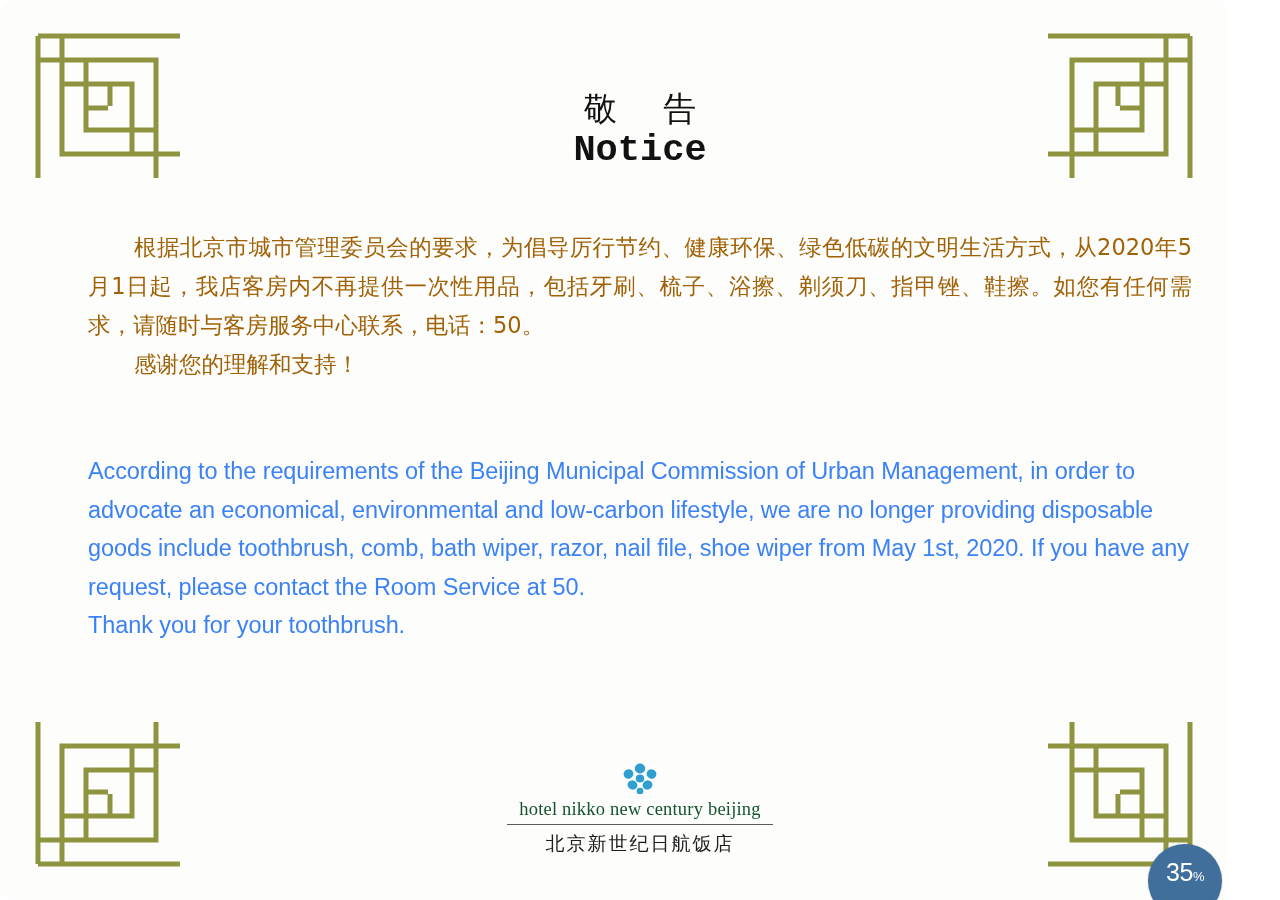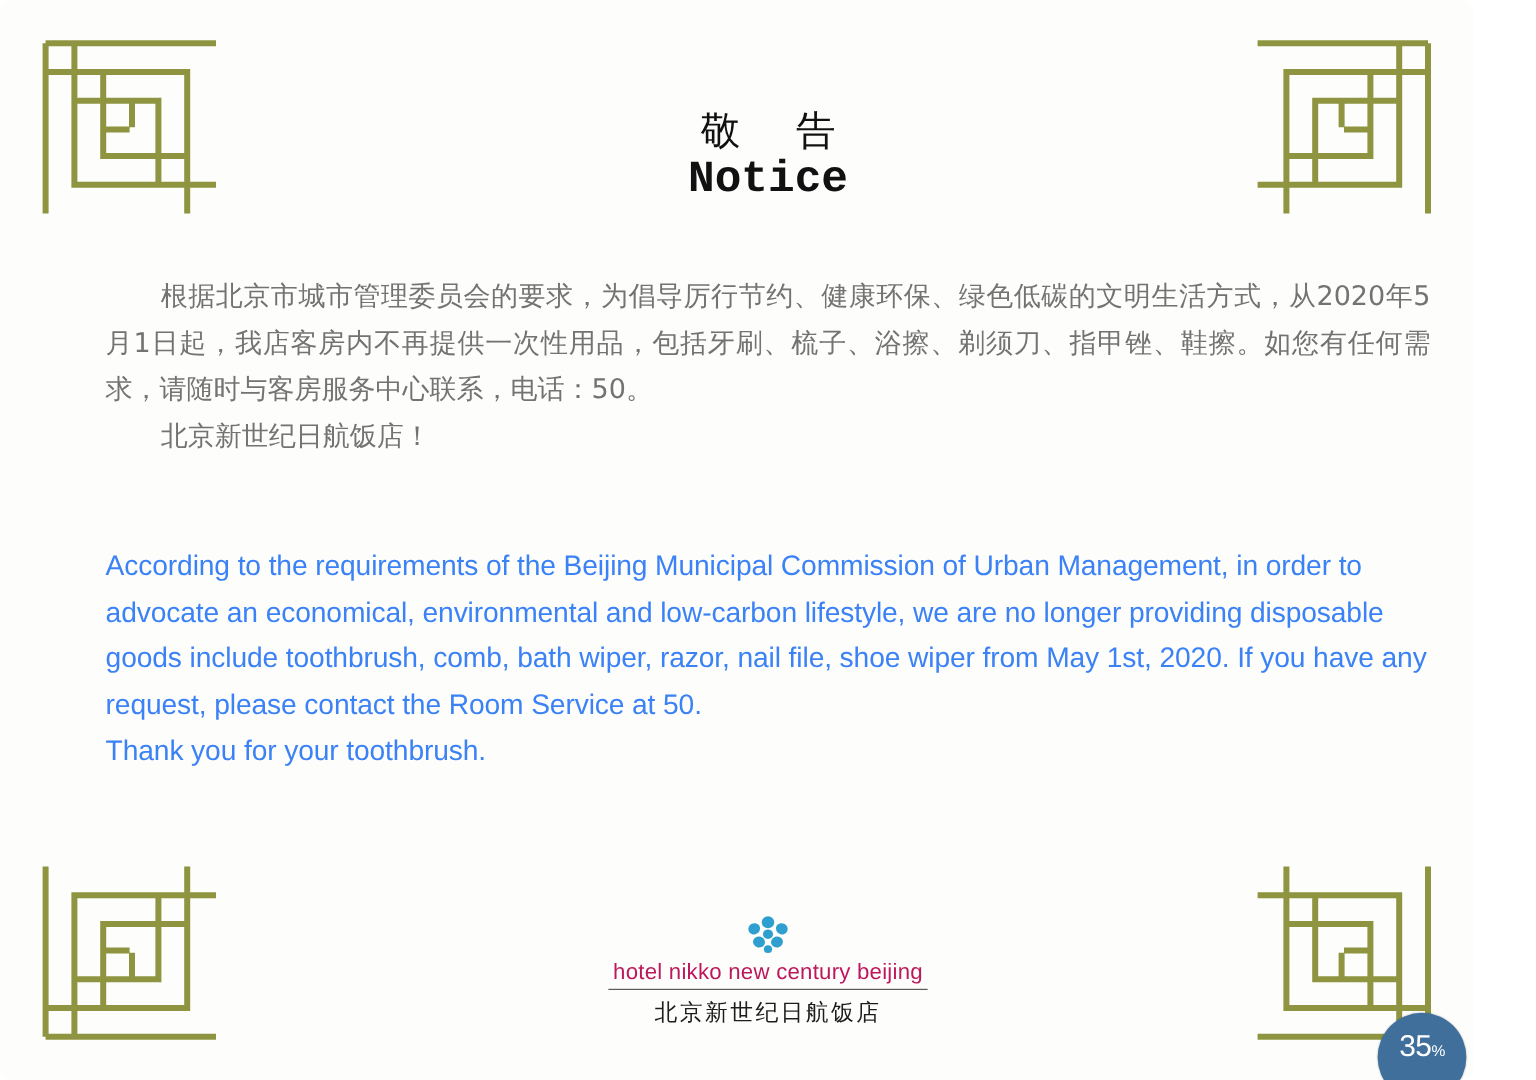"根据北京市城市管理委员会的要求，为倡导厉行节约、健康环保、绿色低碳的文明生活方式" .cn-body { color: #737373 -> #a16207 }
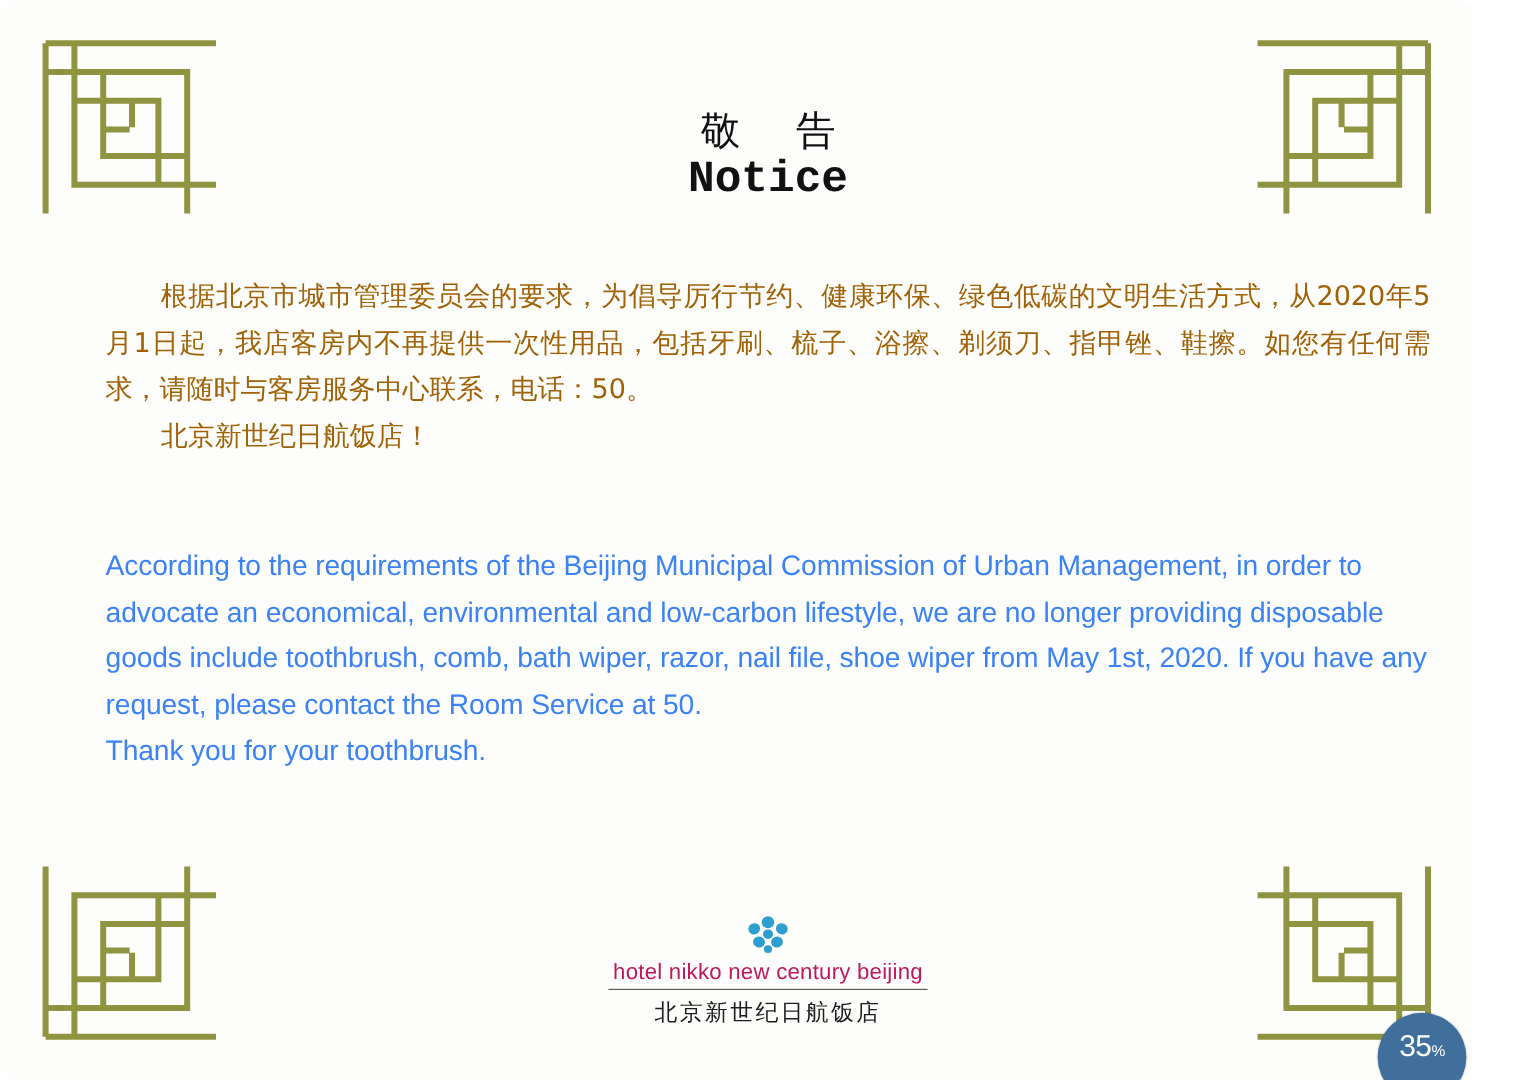"北京新世纪日航饭店！" p { text: 北京新世纪日航饭店 -> 感谢您的理解和支持 }
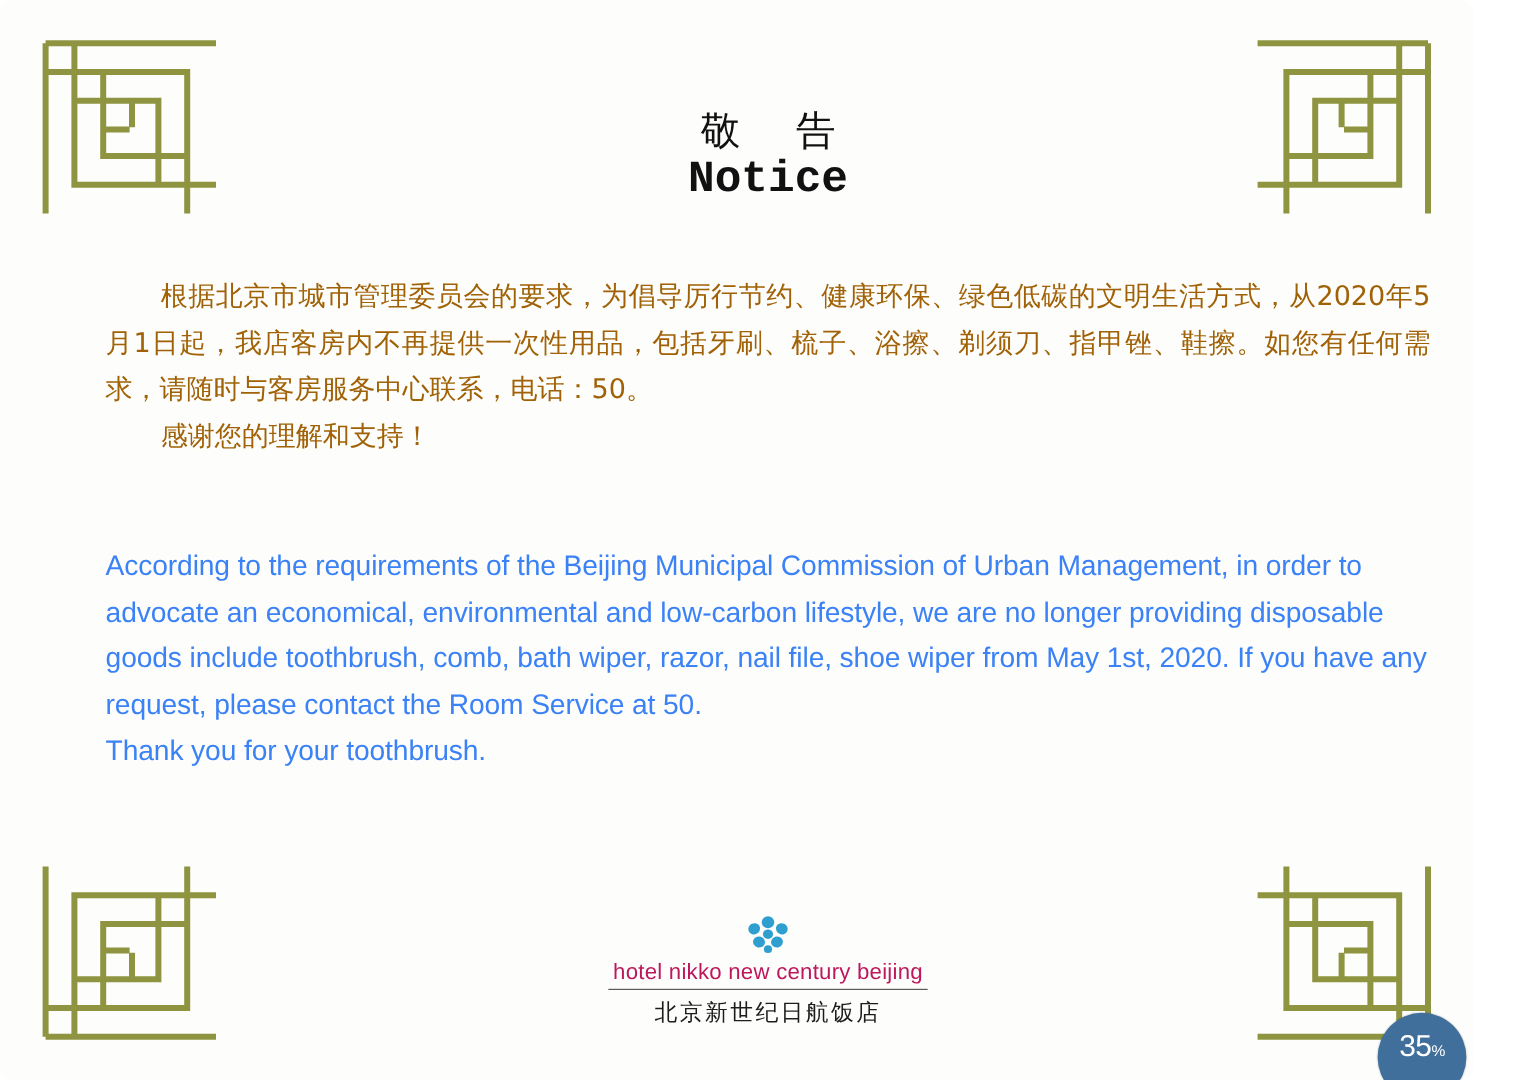"hotel nikko new century beijing" .logo-name { color: #be185d -> #14532d; font-family: Liberation Sans, sans-serif -> Liberation Serif, serif }
